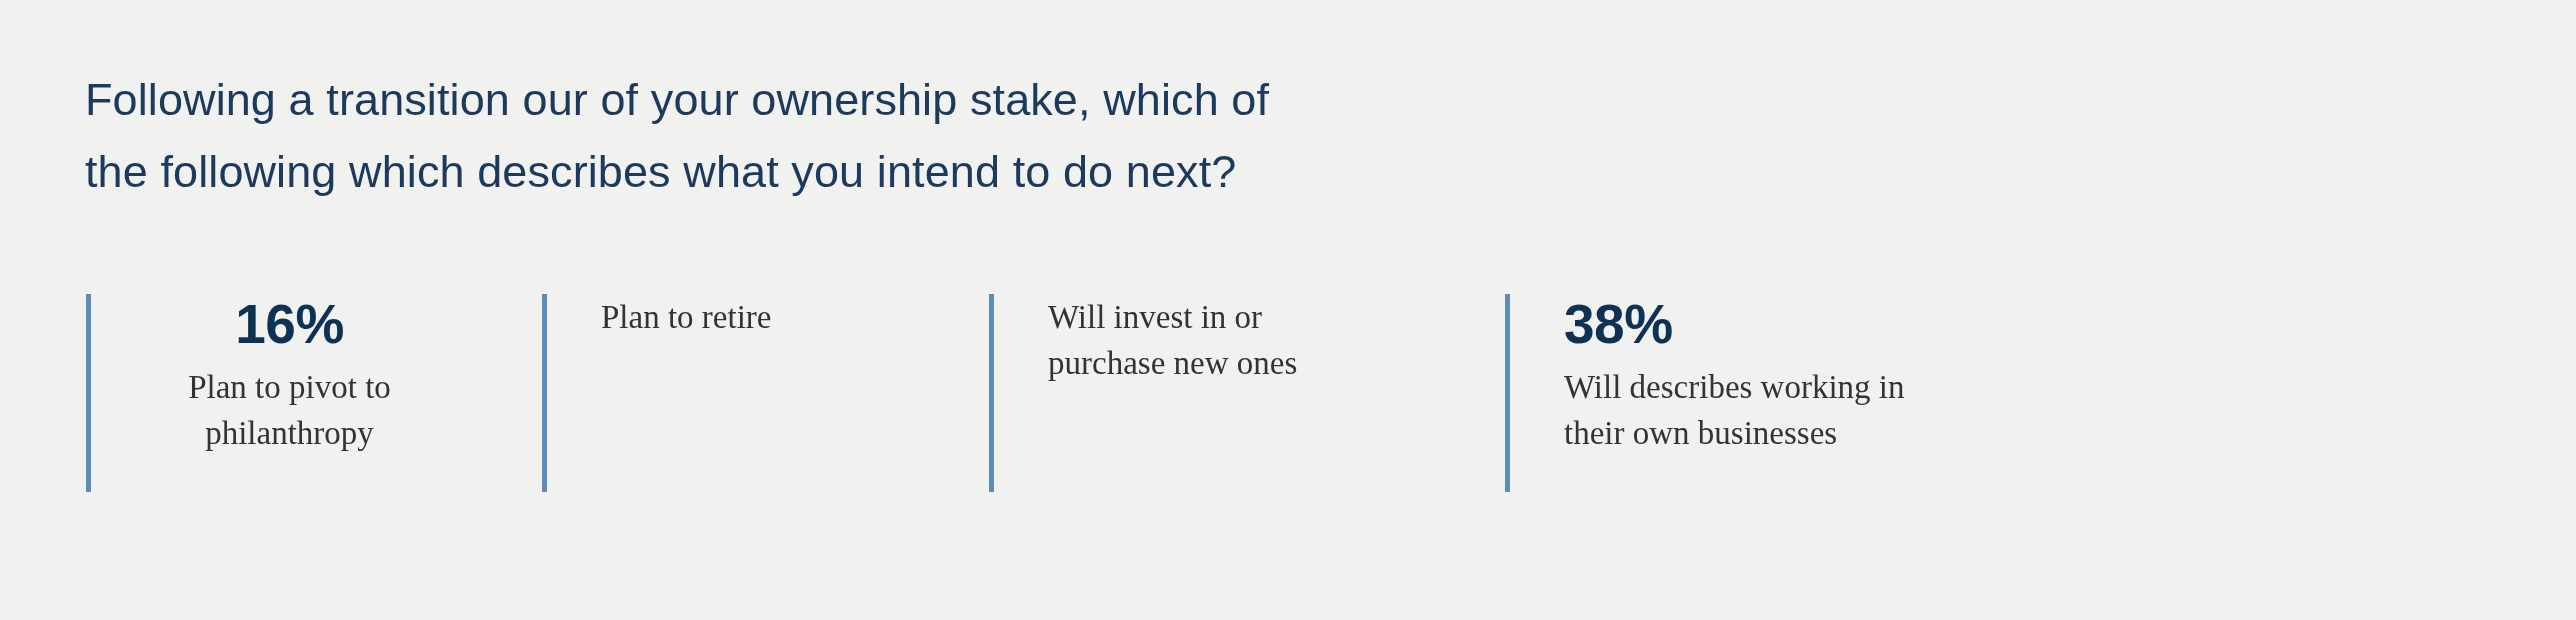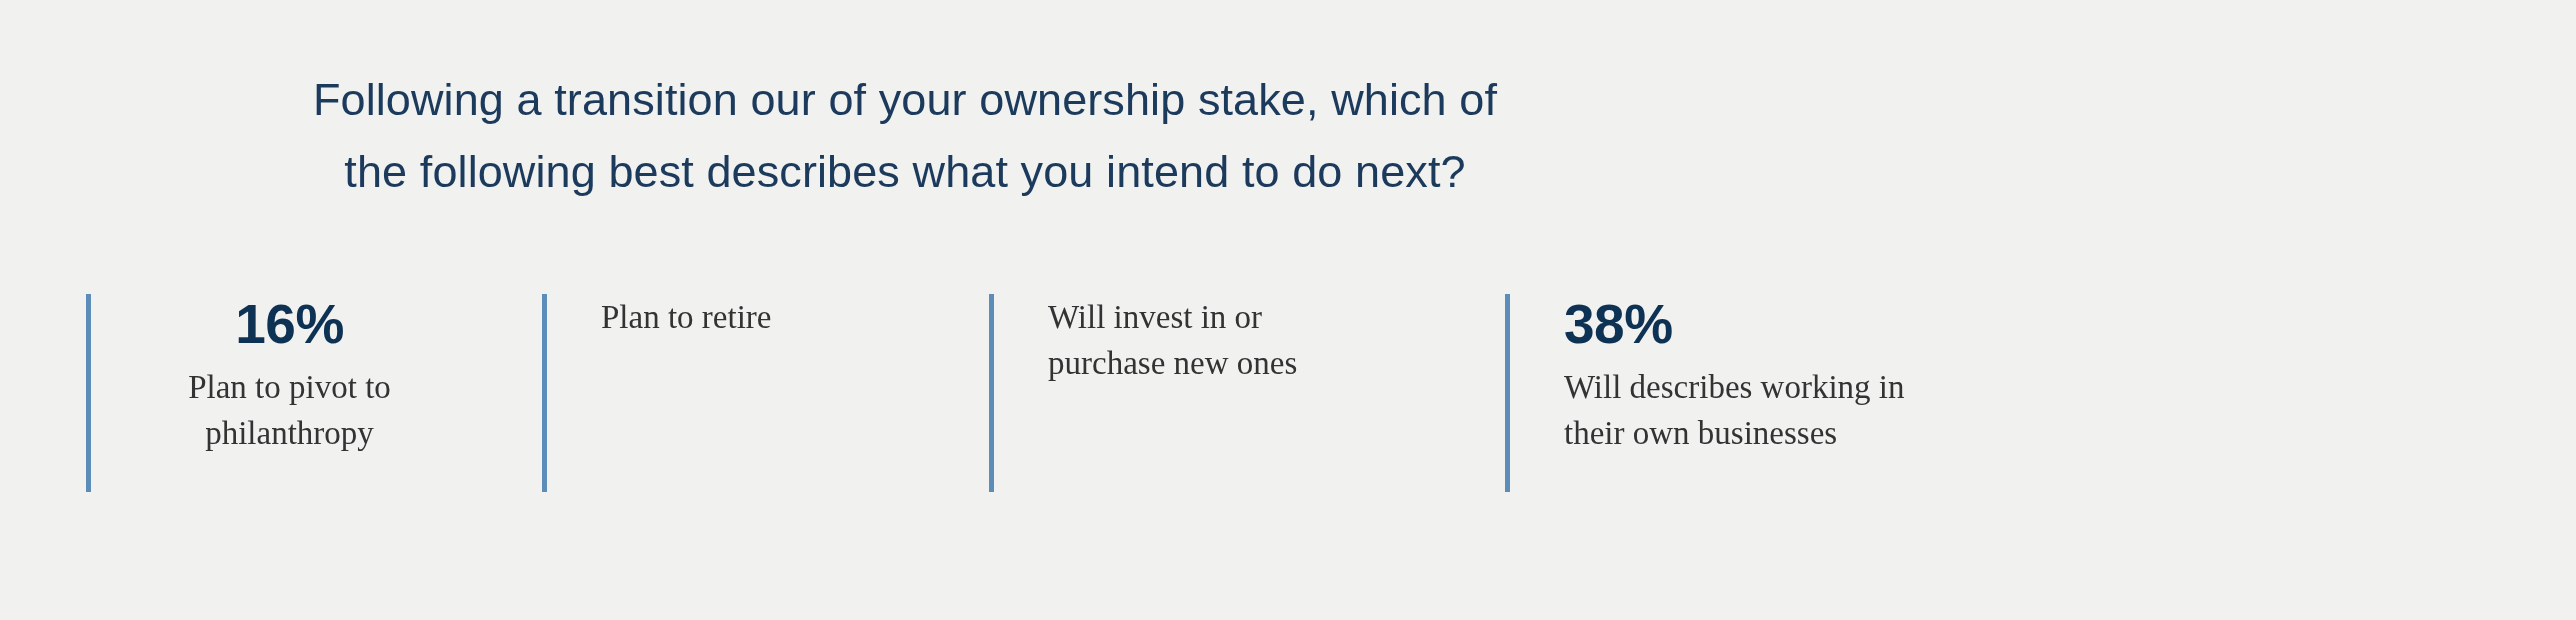"Following a transition our of" .heading-line { text-align: center -> none }
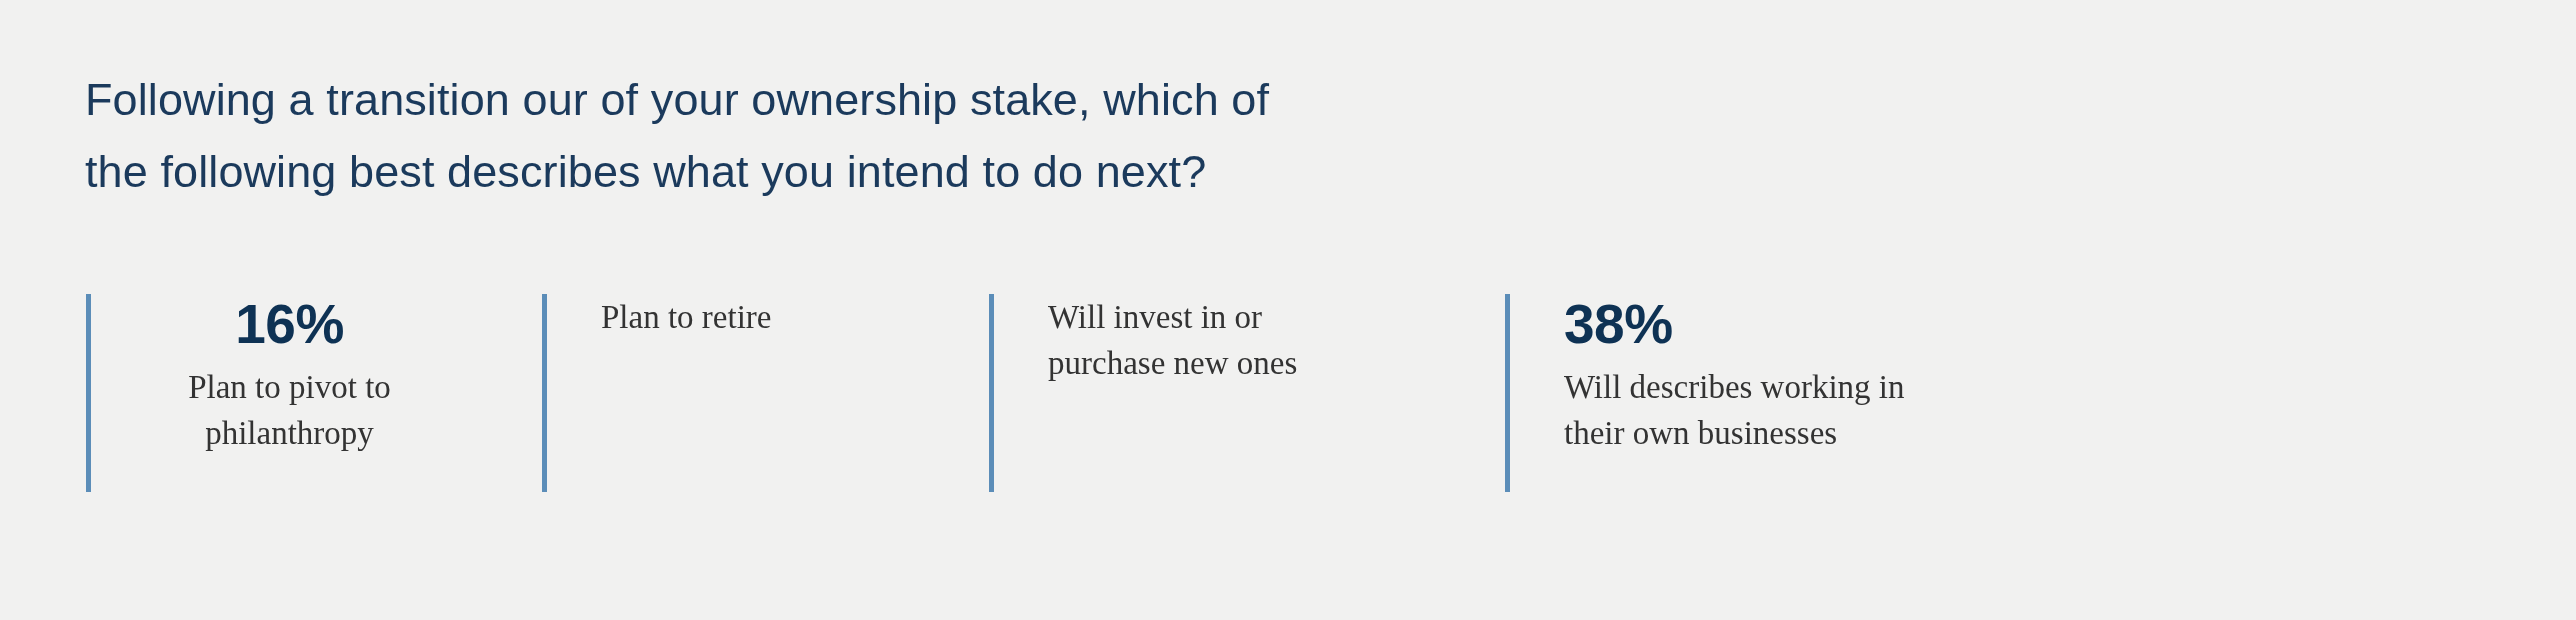"the following best describes what" span.heading-line { text: best -> which }
